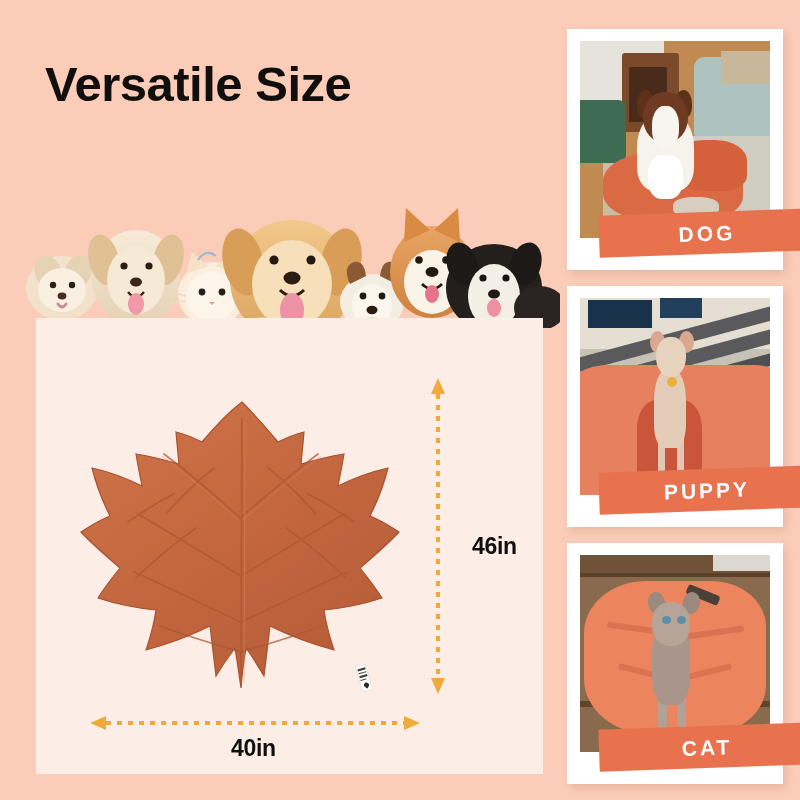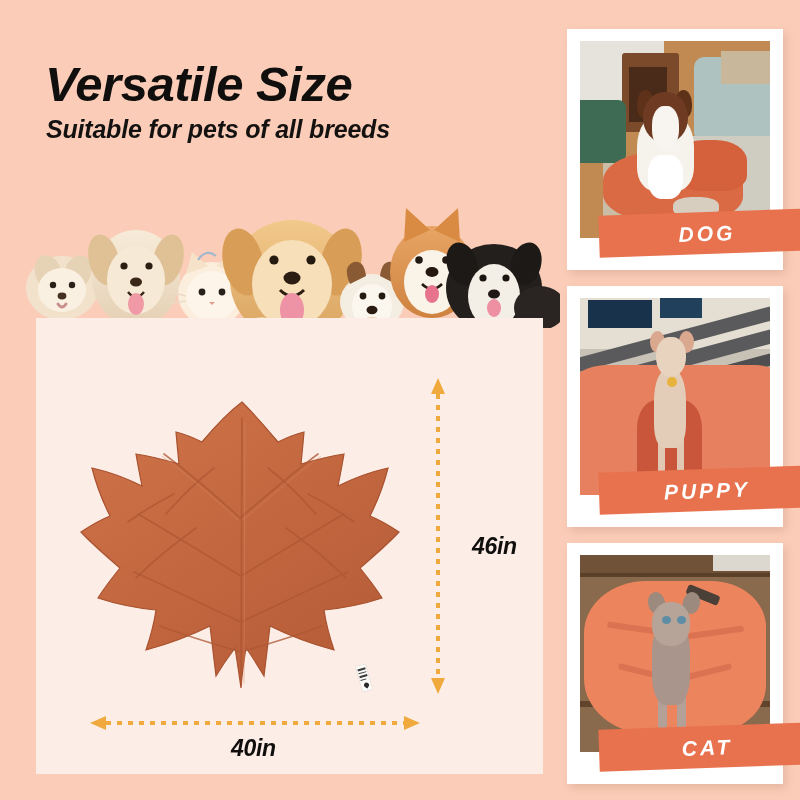"Versatile Size" .stage { font-style: italic -> none }
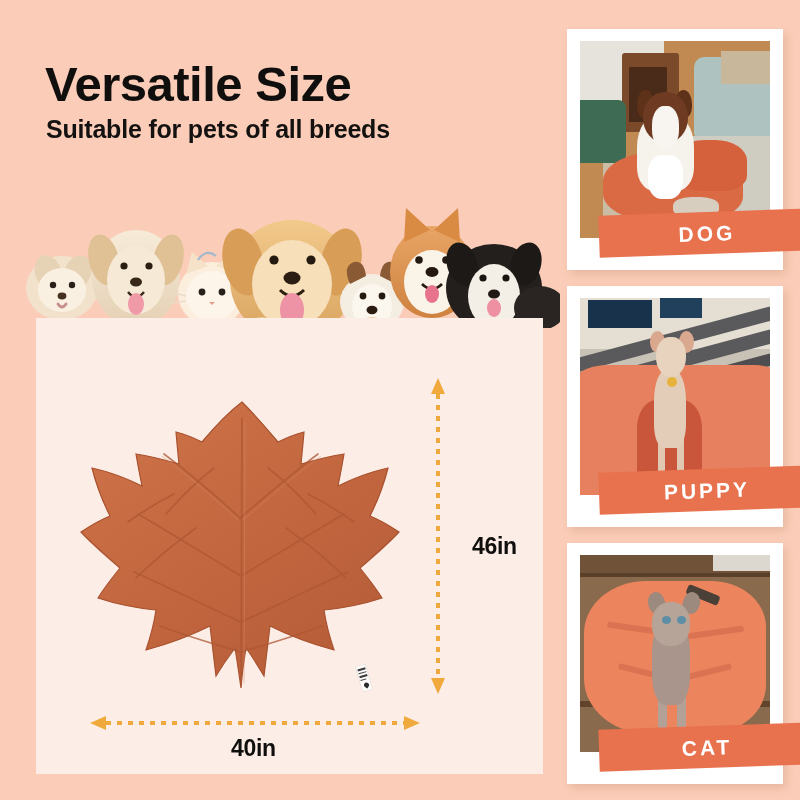"Suitable for pets of all" div.subhead { html: <div>Suitable for pets of all breeds</div> -> none }
